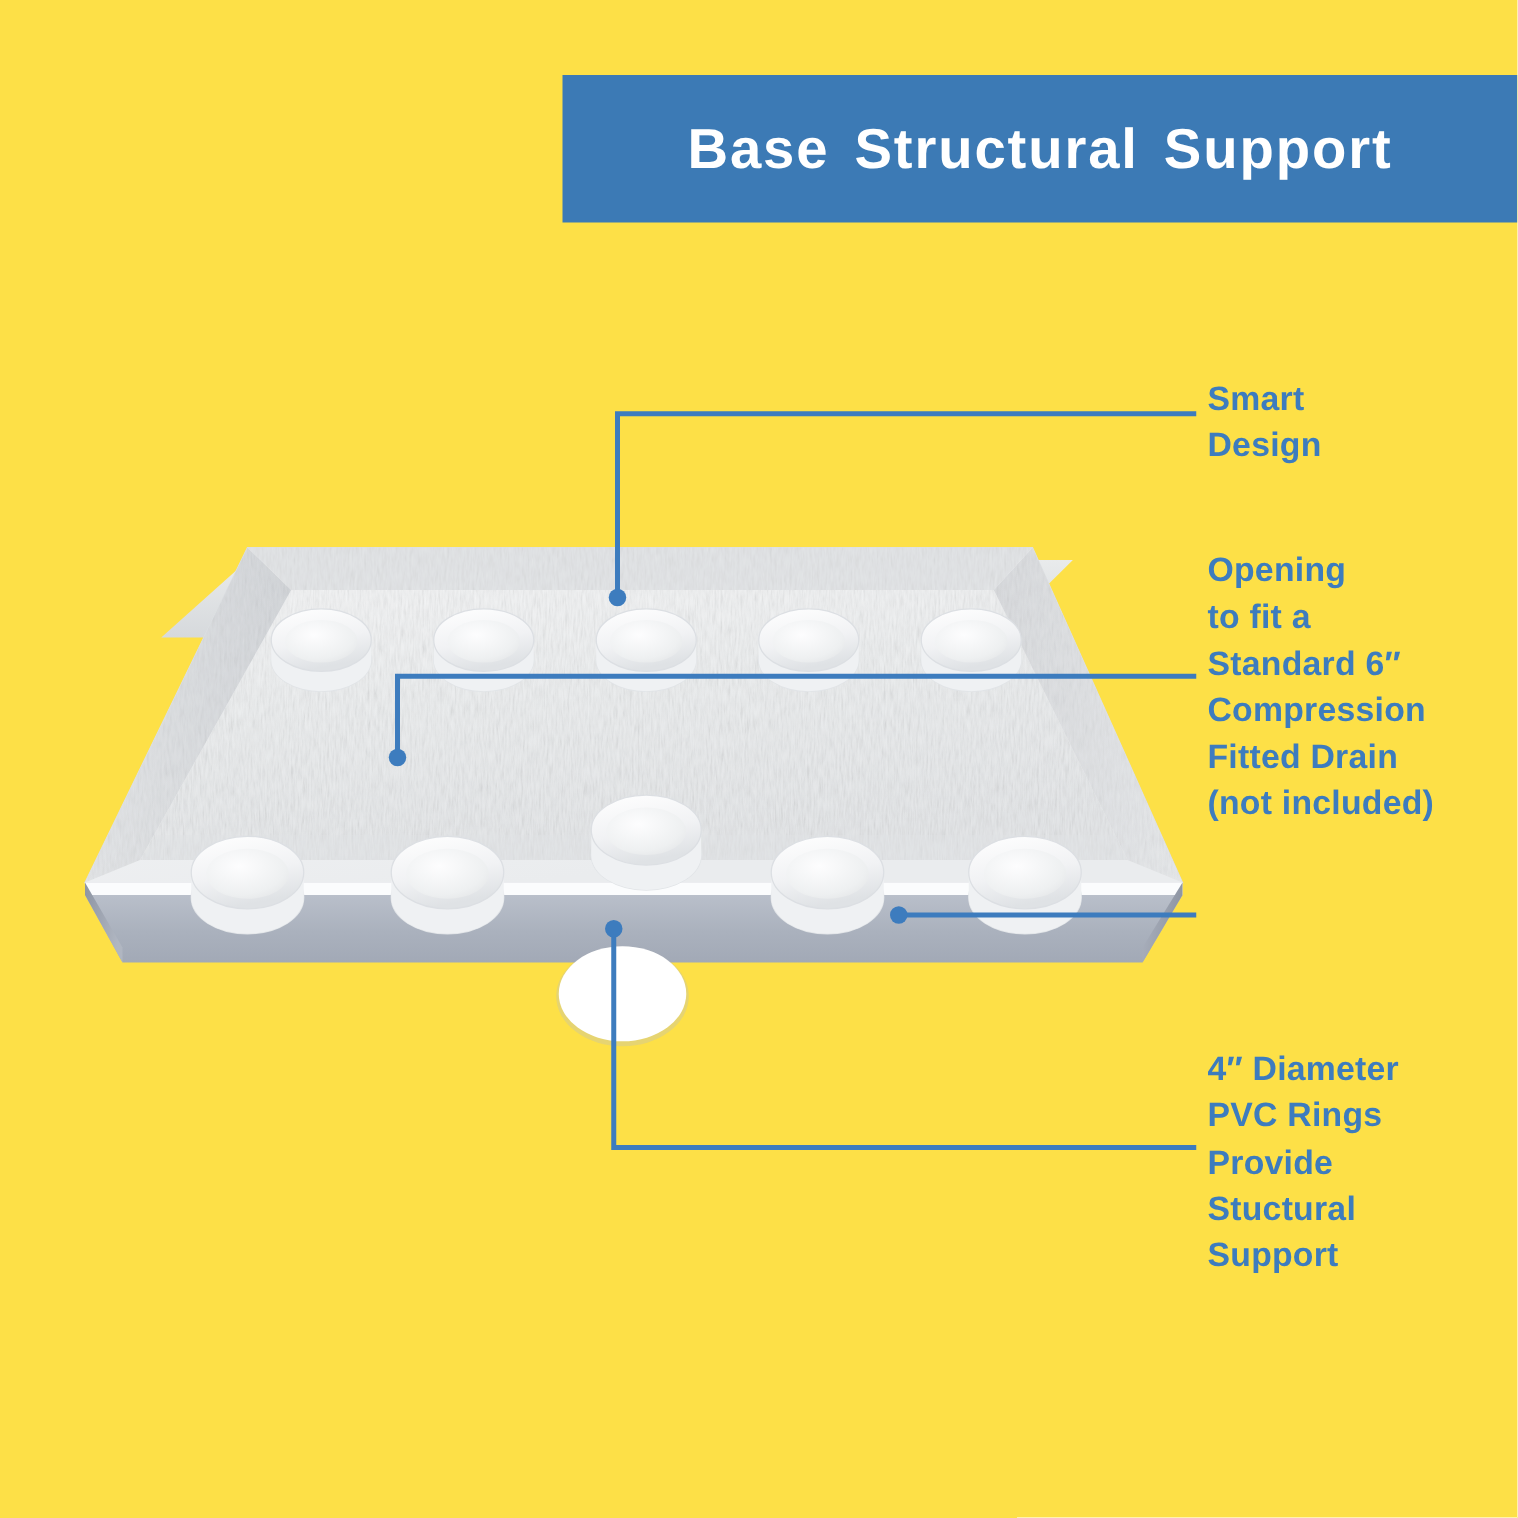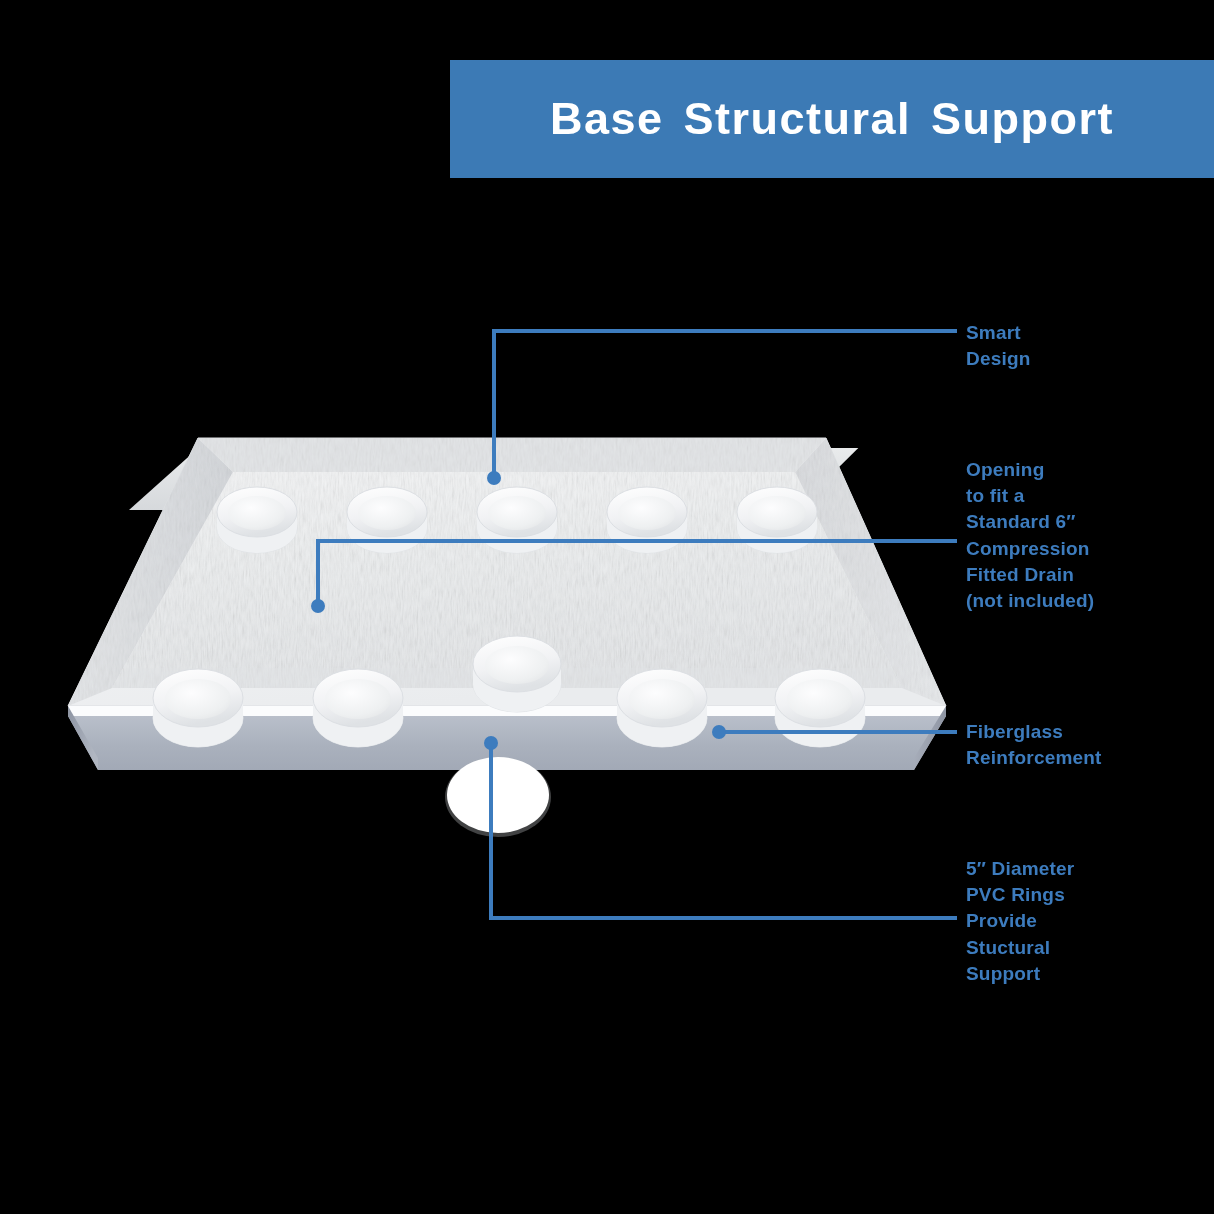"Base Structural Support" #page { background: #000000 -> #fde047 }
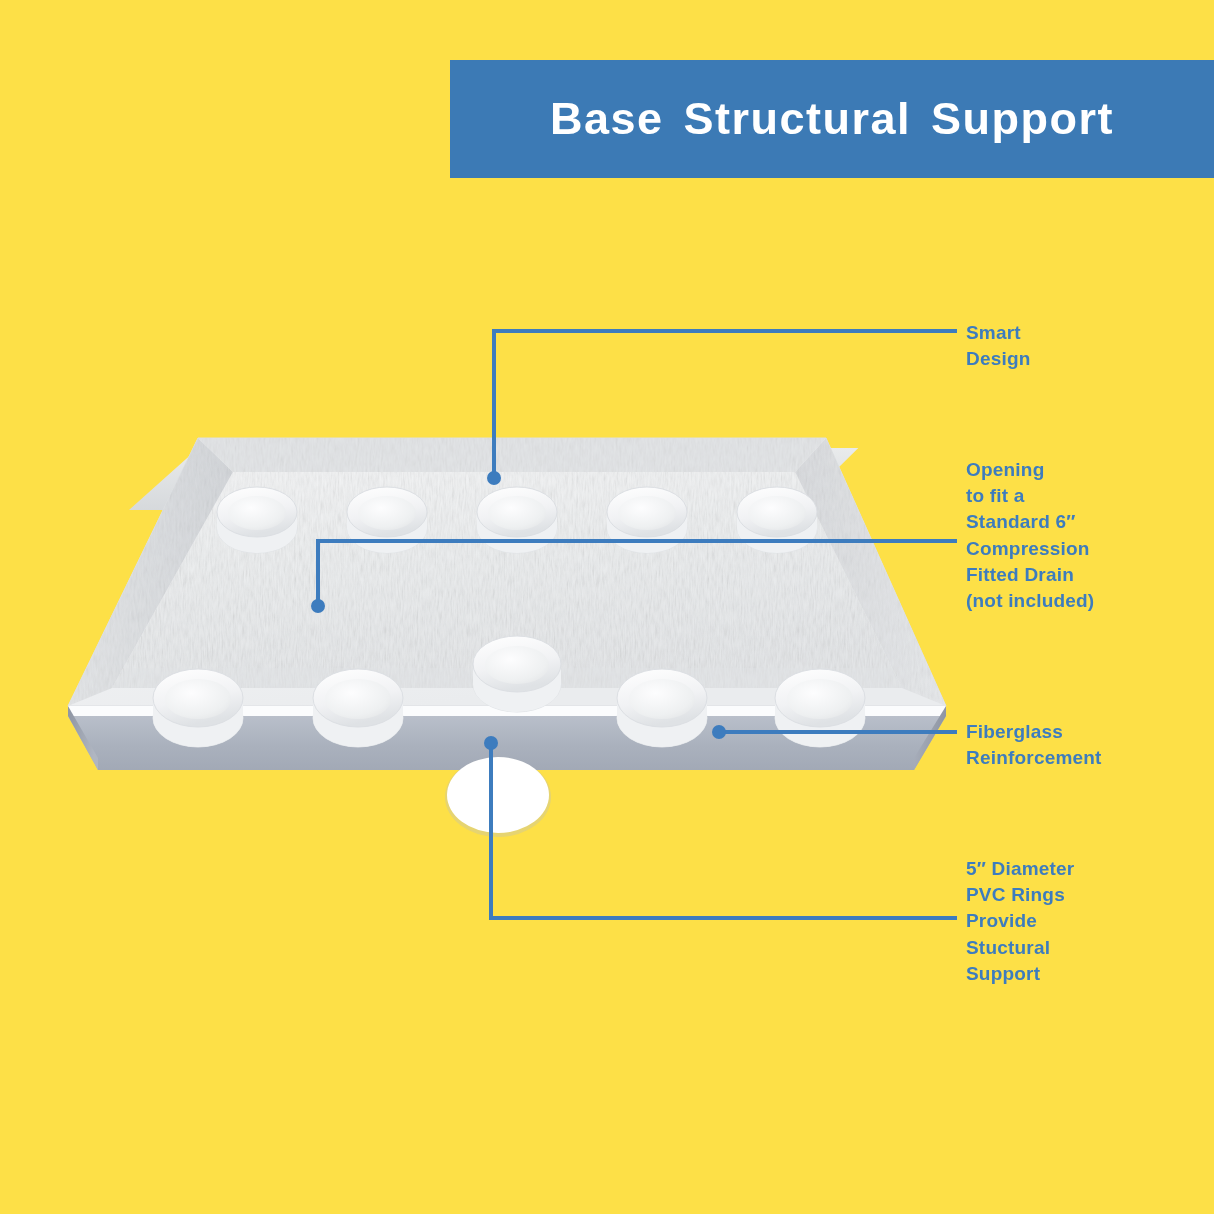"Smart" .callout-label { font-size: 19px -> 27px; margin-top: 19px -> none }
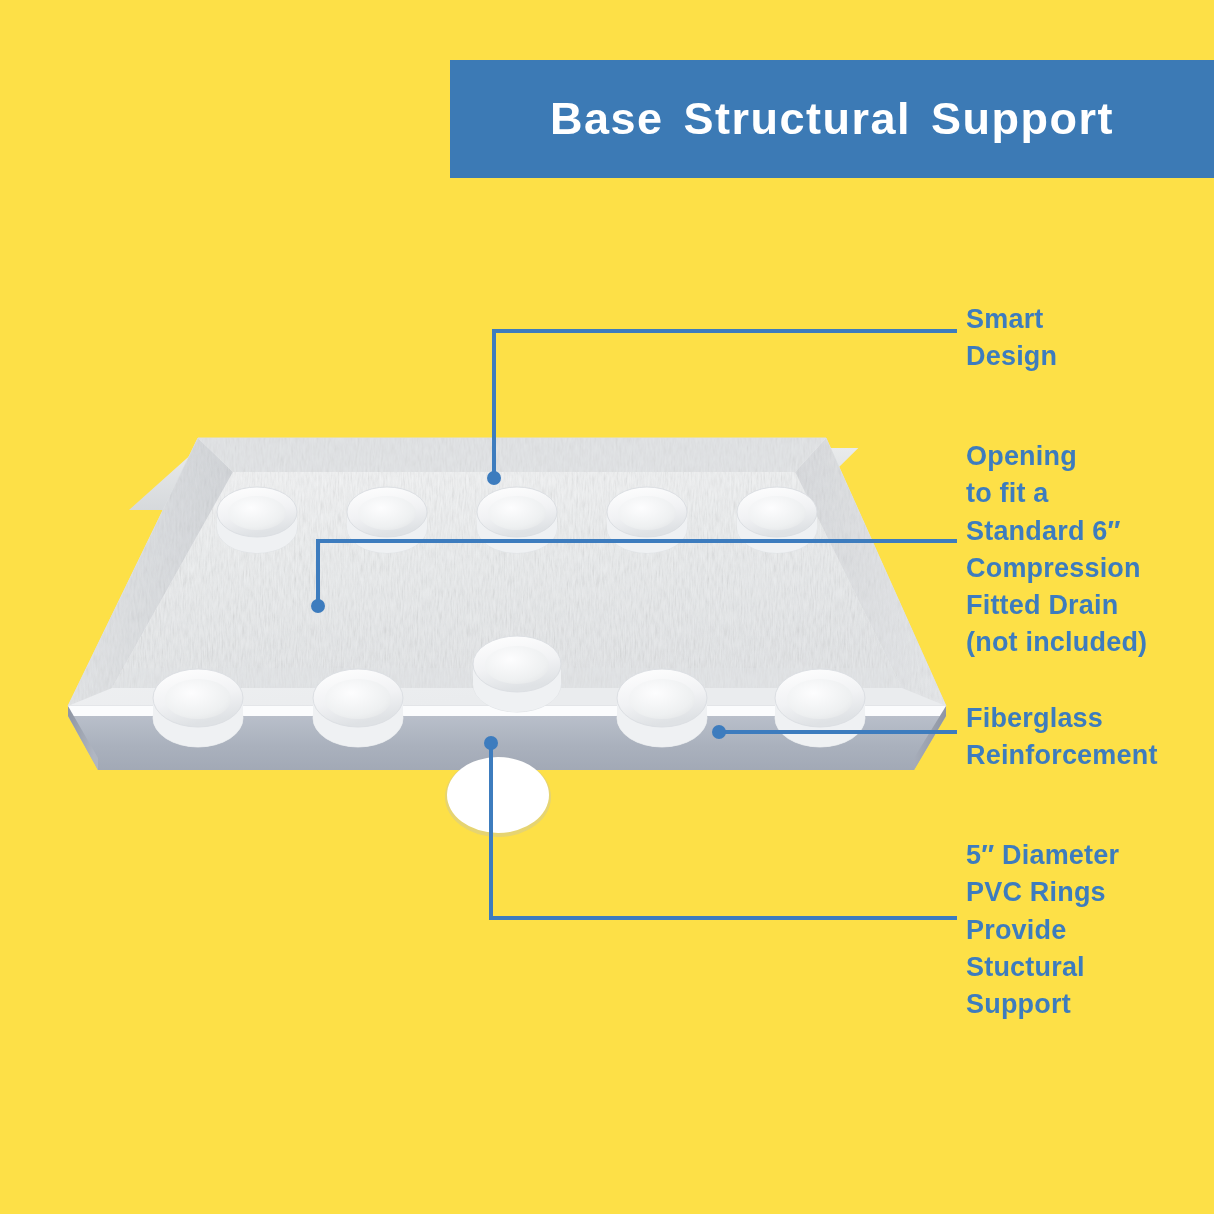"Fiberglass" div.callout-label { html: <div>Fiberglass Reinforcement</div> -> none }
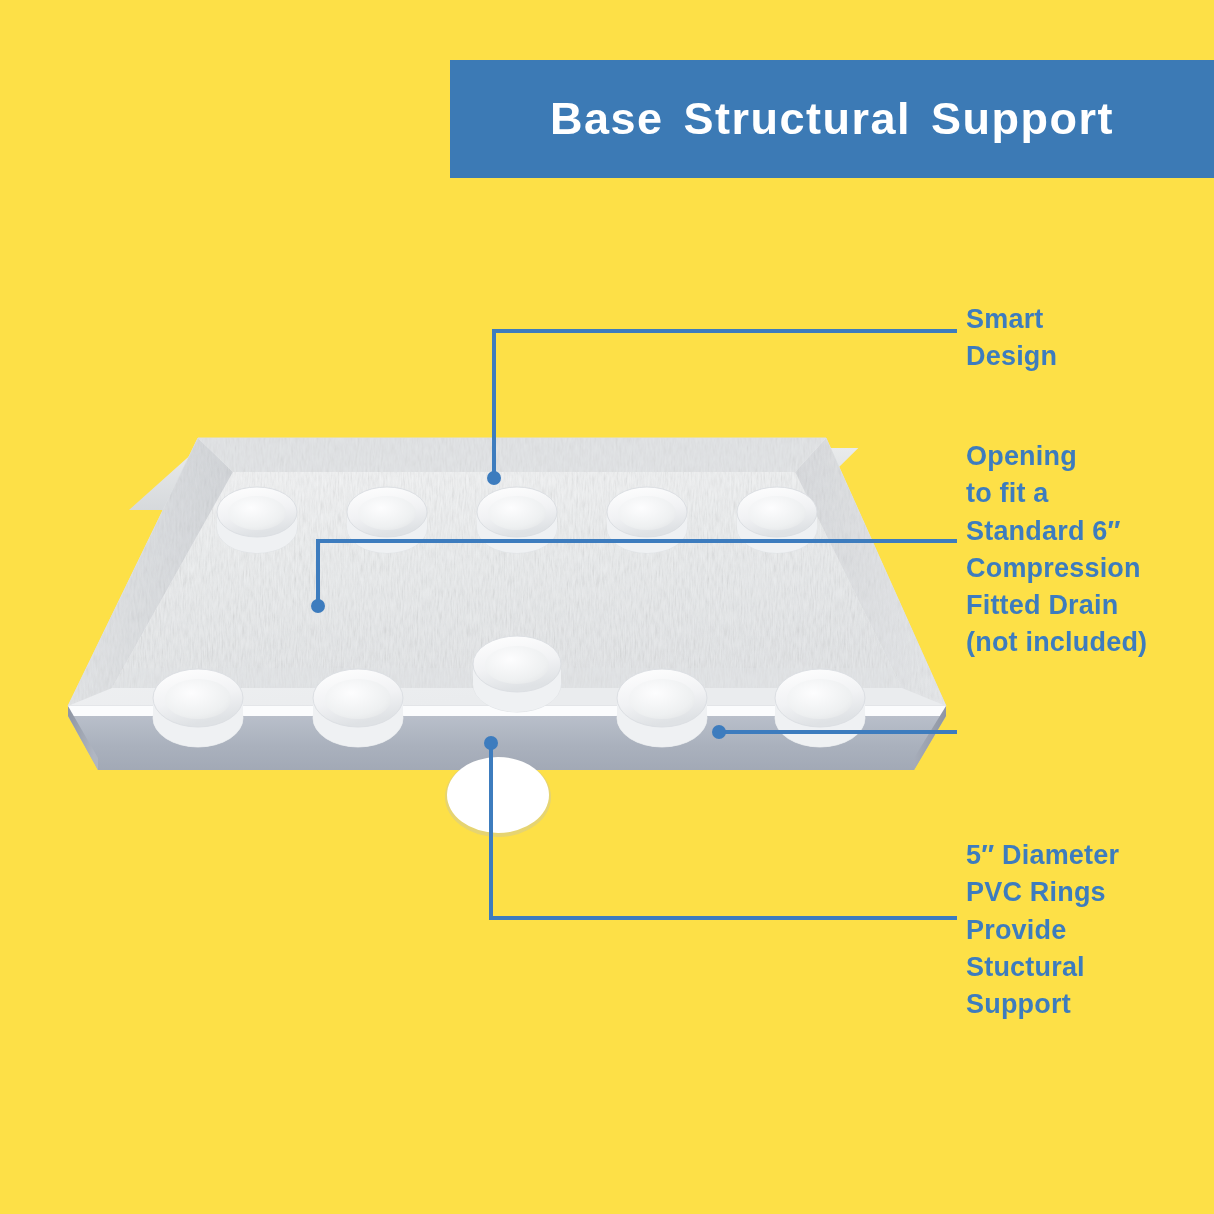"5″ Diameter" div.callout-label { text: 5 -> 4 }
